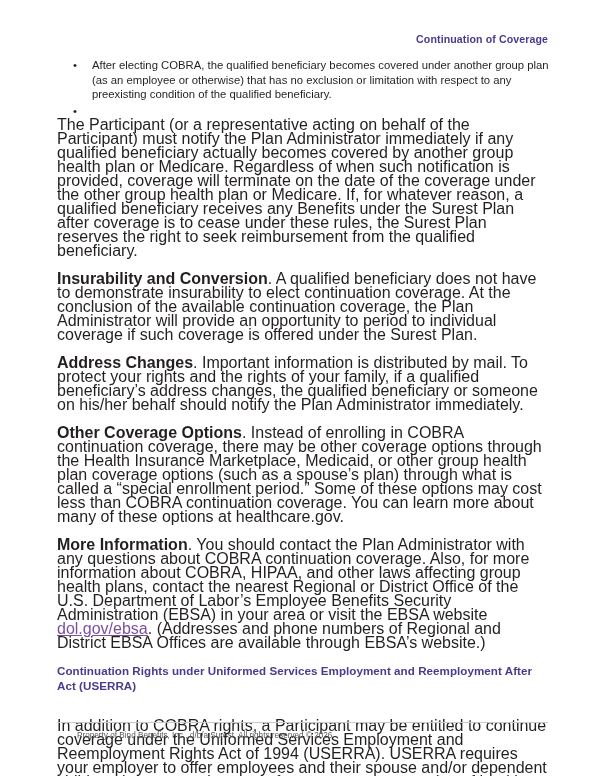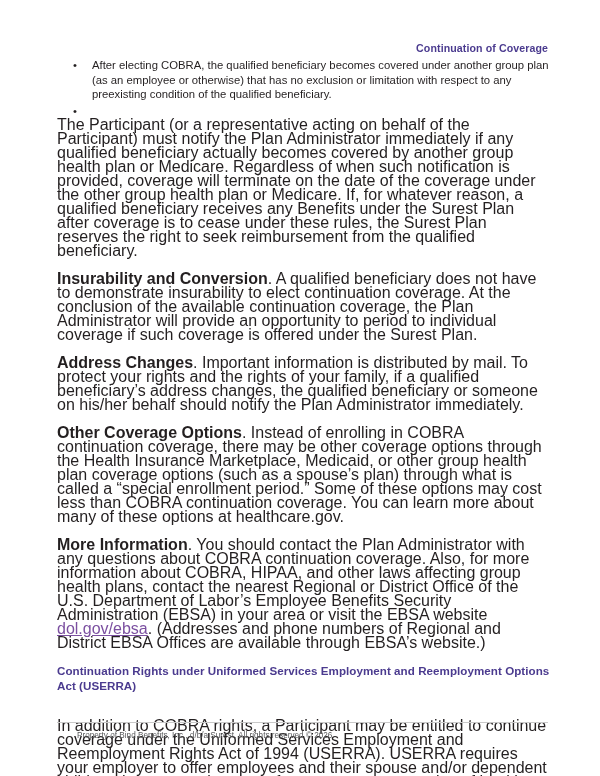"Continuation of Coverage" .running-header { top: 42px -> 33px }
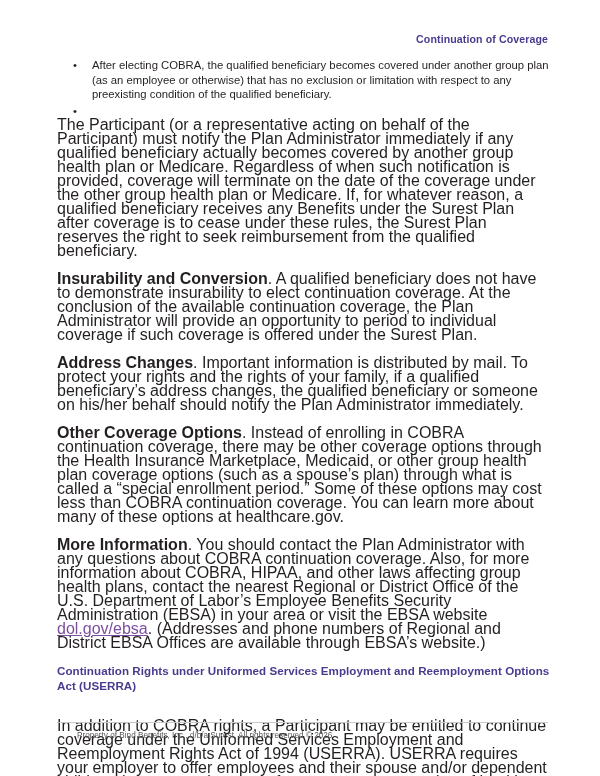"Continuation Rights under Uniformed" h2.section-heading { text: Options -> After }
